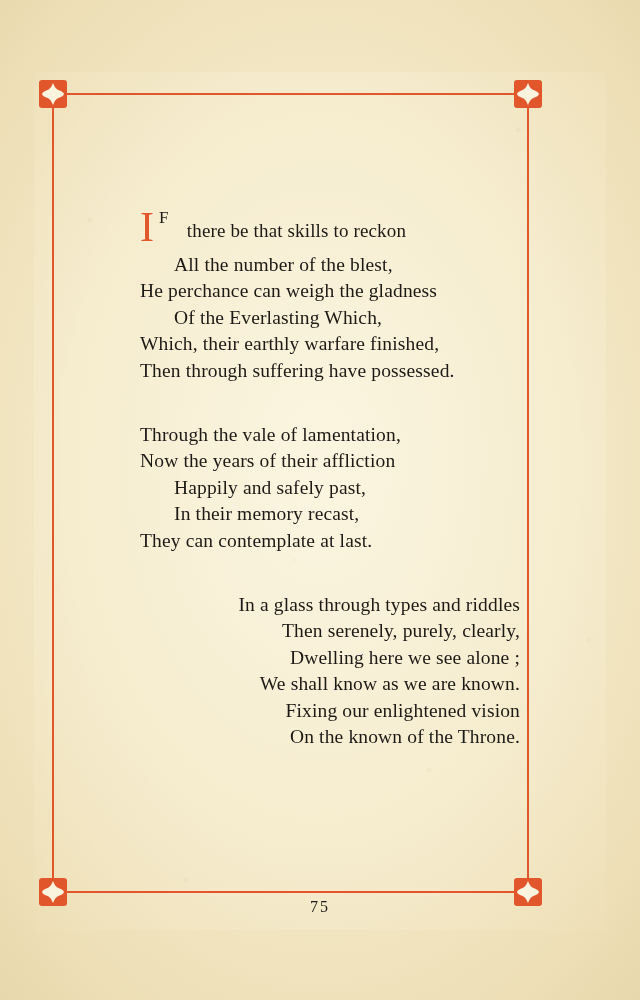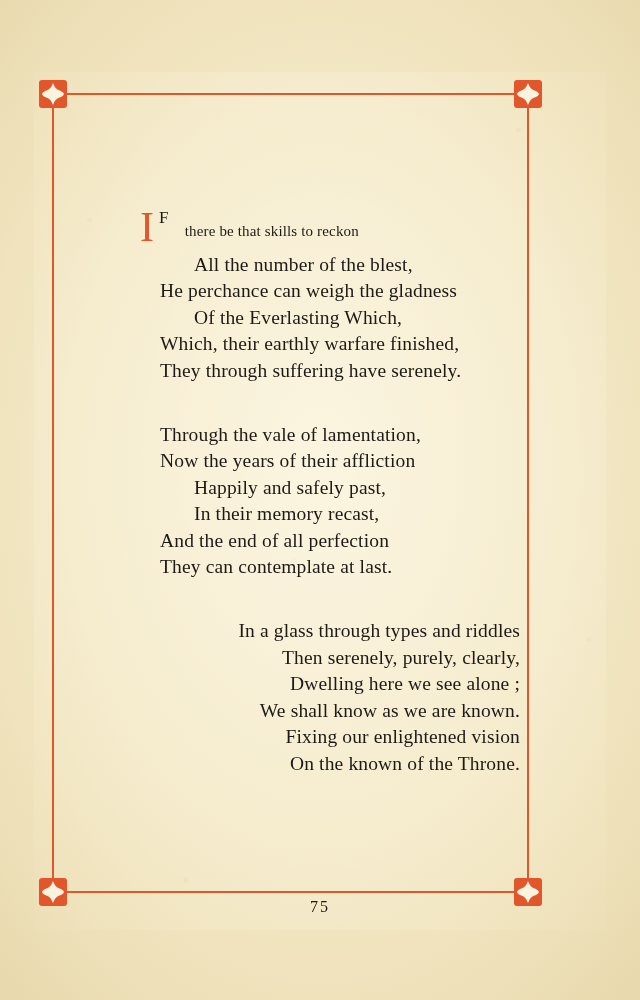"there be that skills to" .first-rest { font-size: 15px -> 19px }
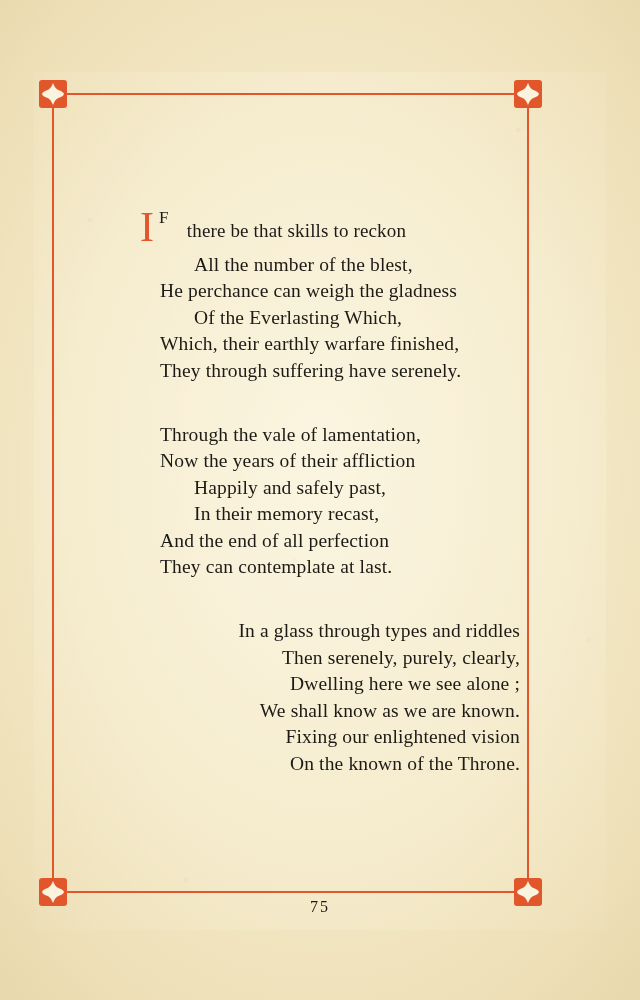"All the number of the" .line { margin-left: 20px -> none }
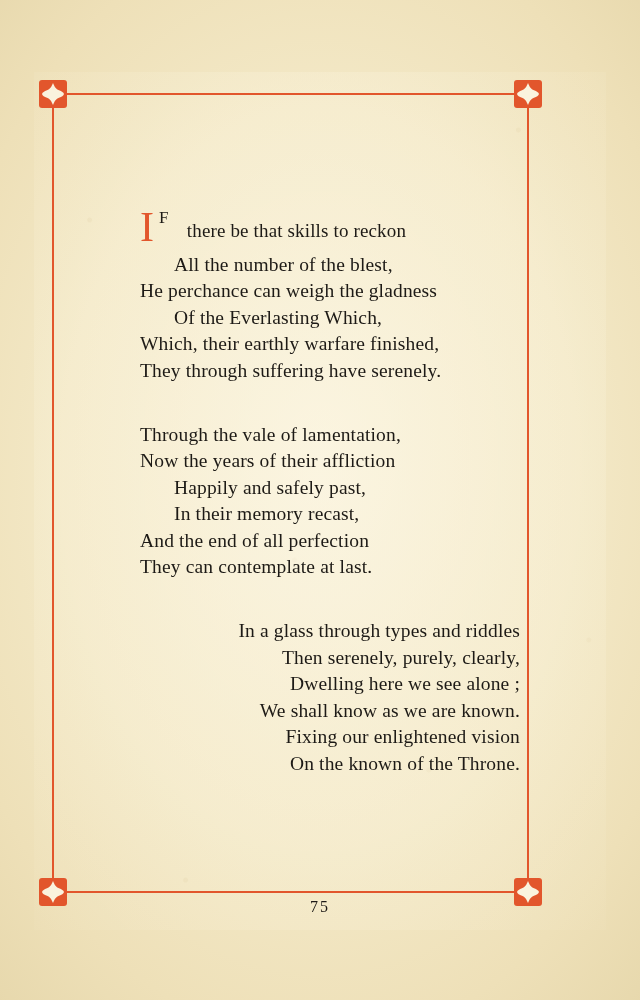"They through suffering have serenely." div.line { text: They through suffering have serenely -> Then through suffering have possessed }
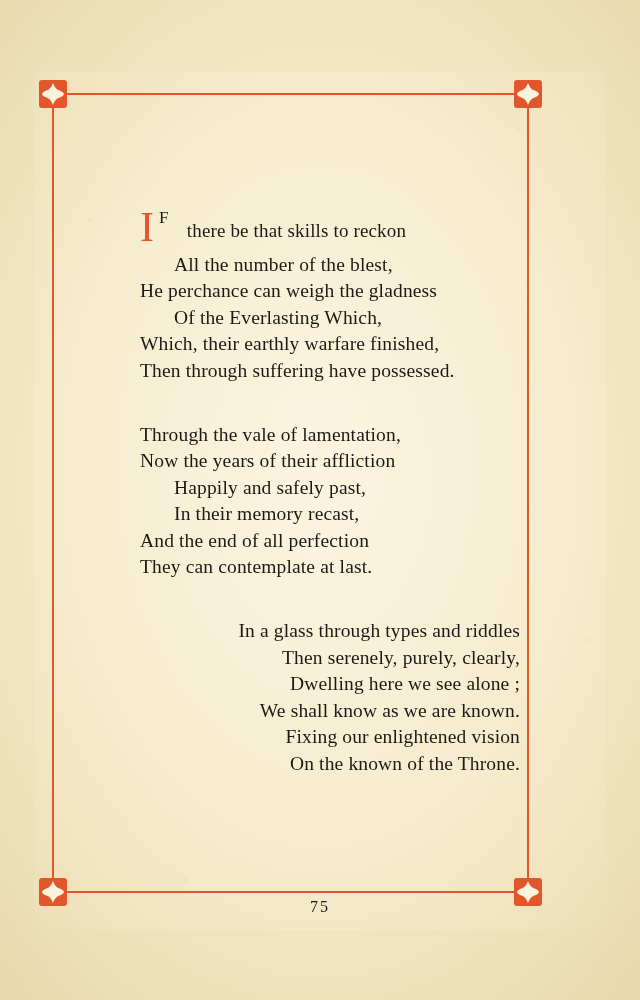"And the end of all" div.line { html: <div>And the end of all perfection</div> -> none }
